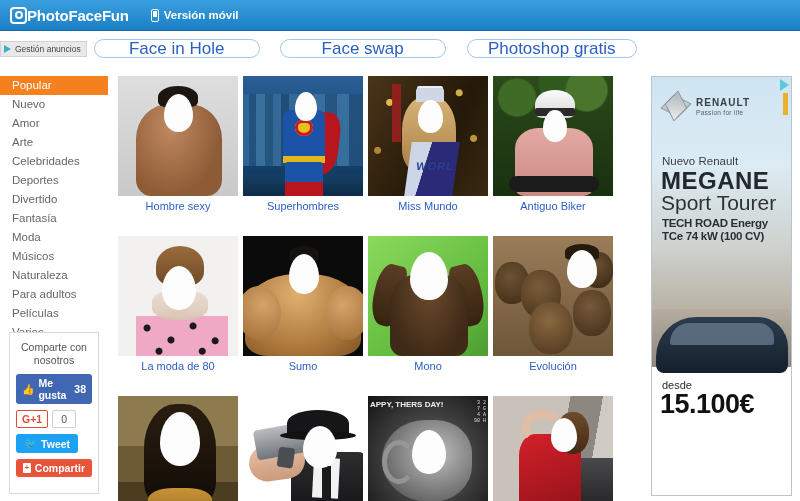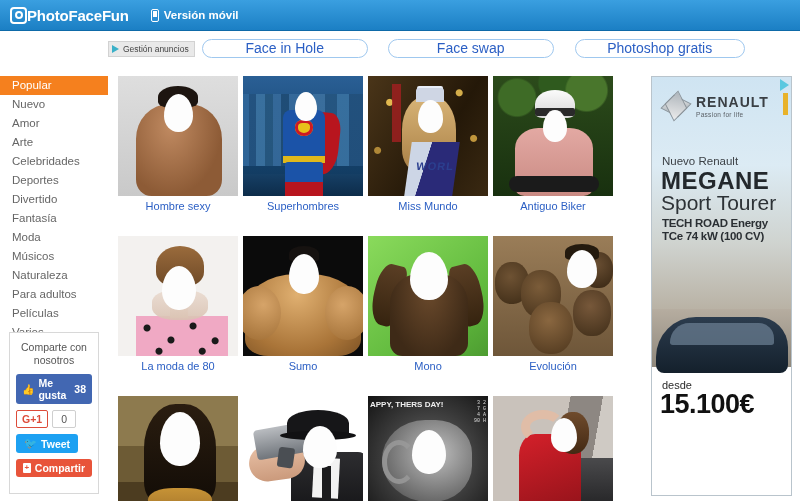"Gestión anuncios" .ads-badge { margin-left: 108px -> none }
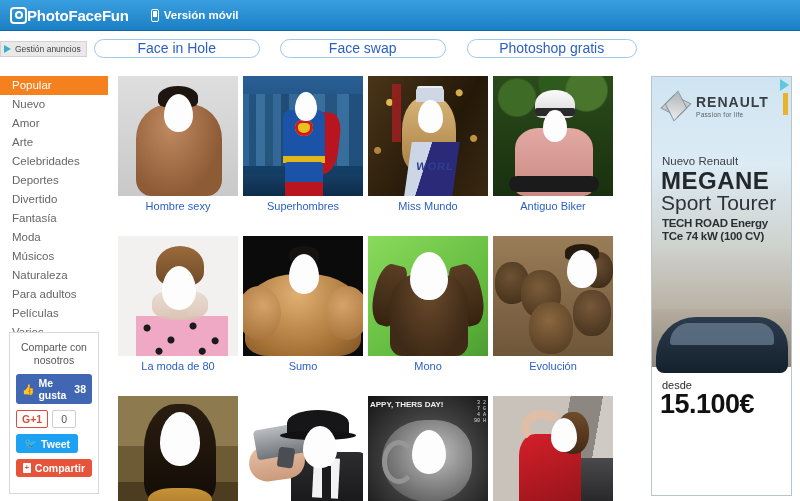"Face in Hole" .pill-link { font-size: 14px -> 17px }
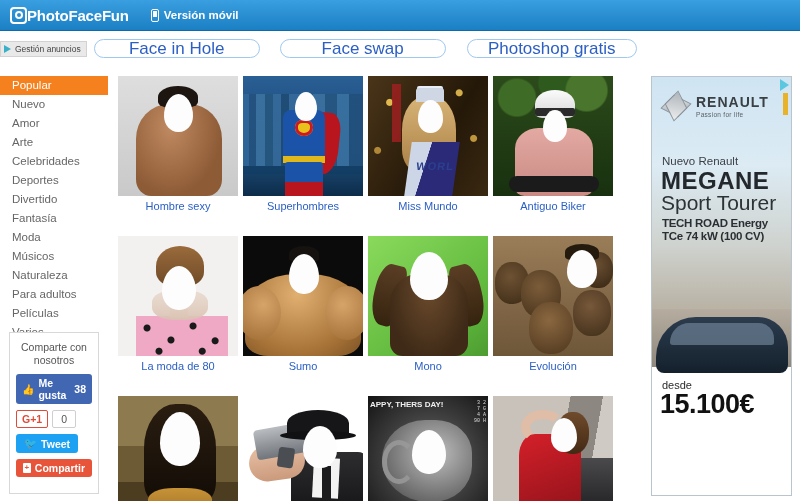"RENAULT" .renault-word { font-size: 14px -> 10px }
